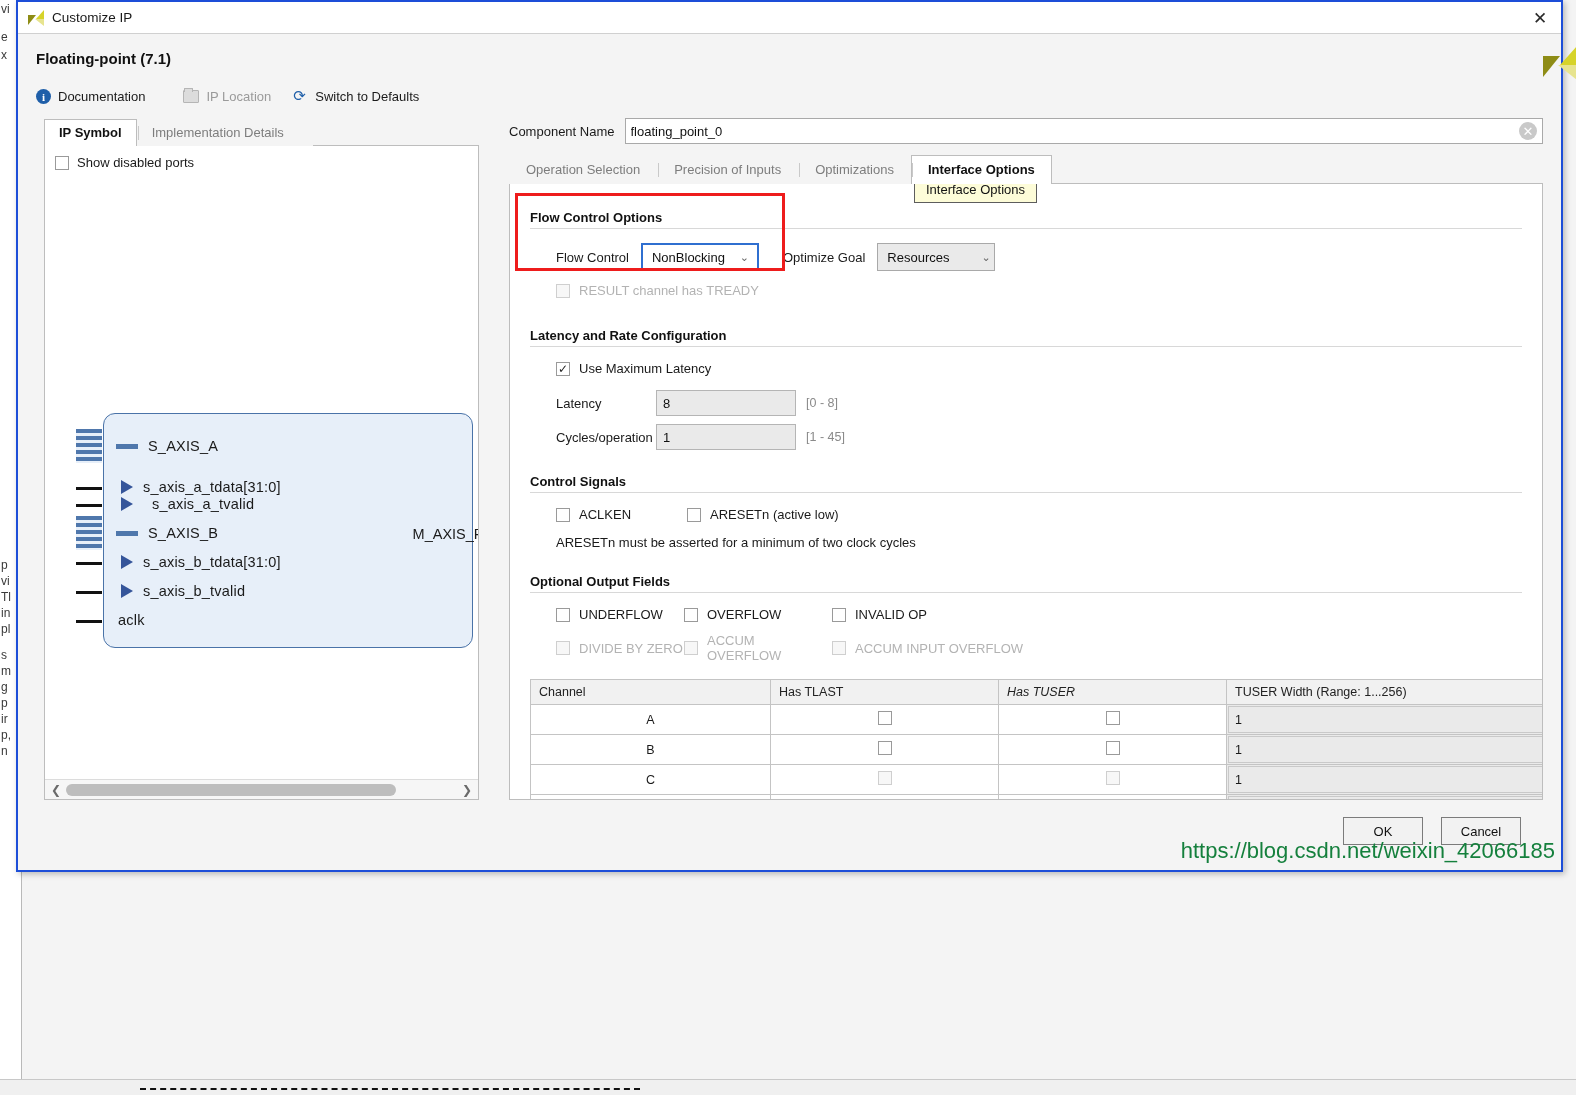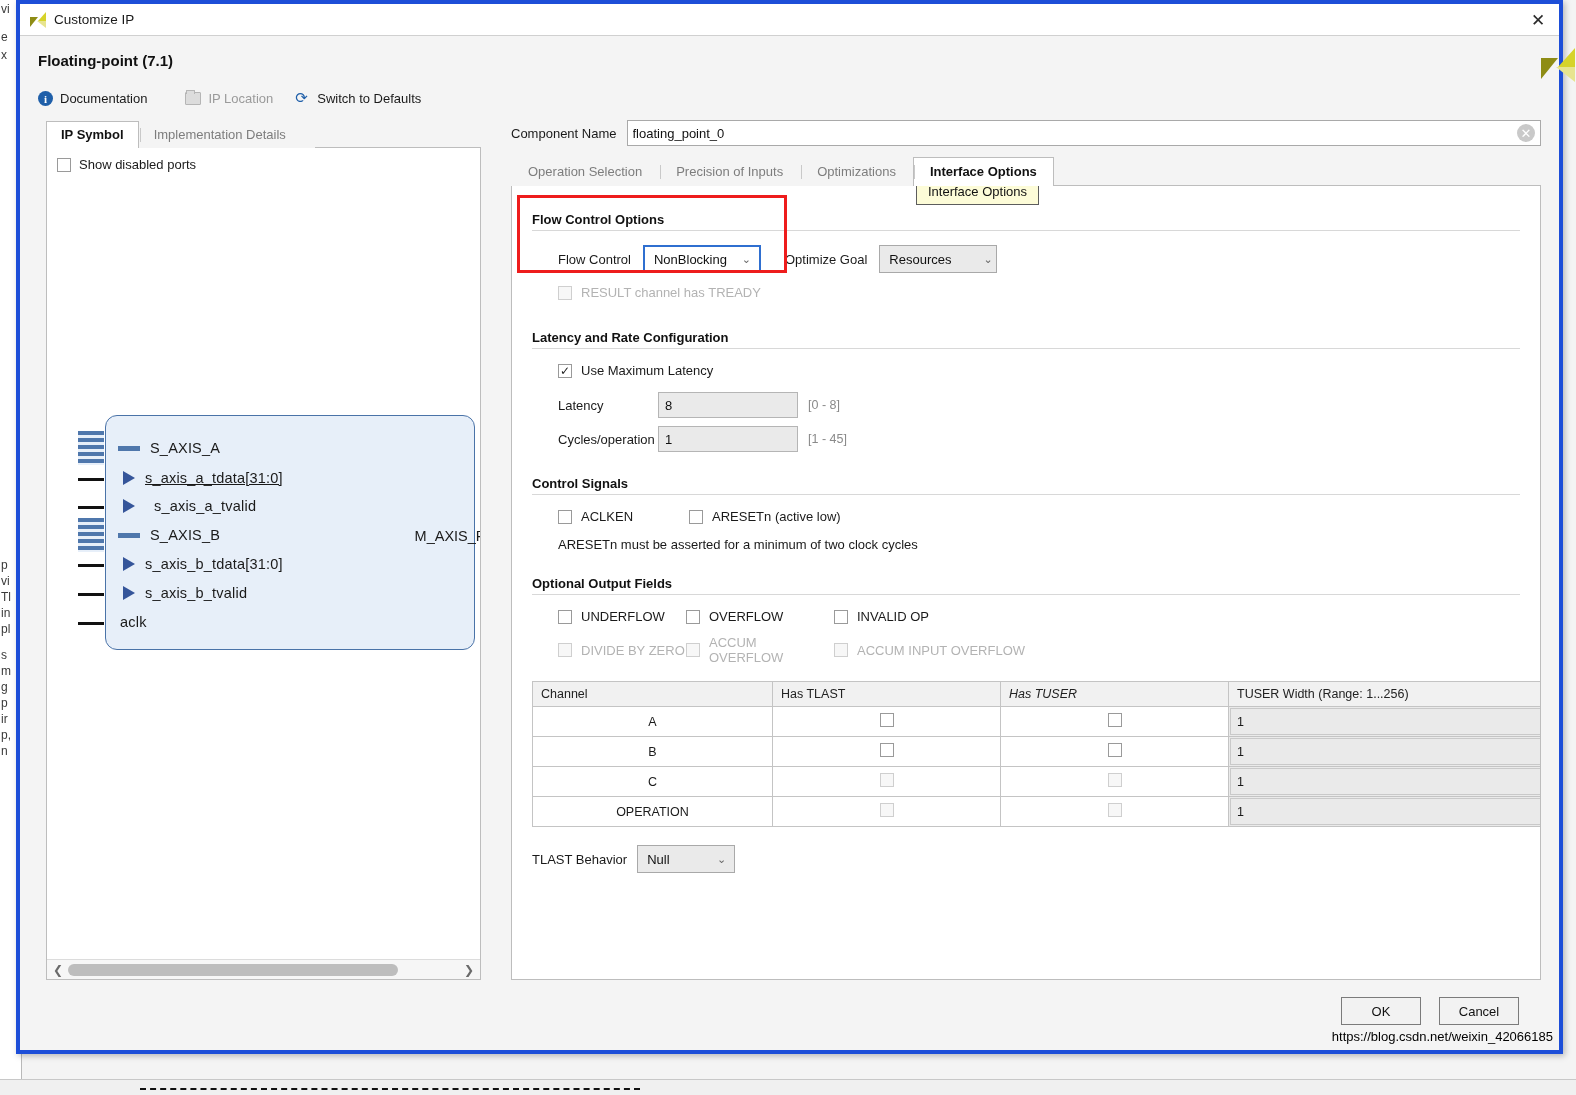"Customize IP" #dialog { border: 4px solid #1d4ed8 -> 2px solid #1d4ed8; height: 1054px -> 872px }
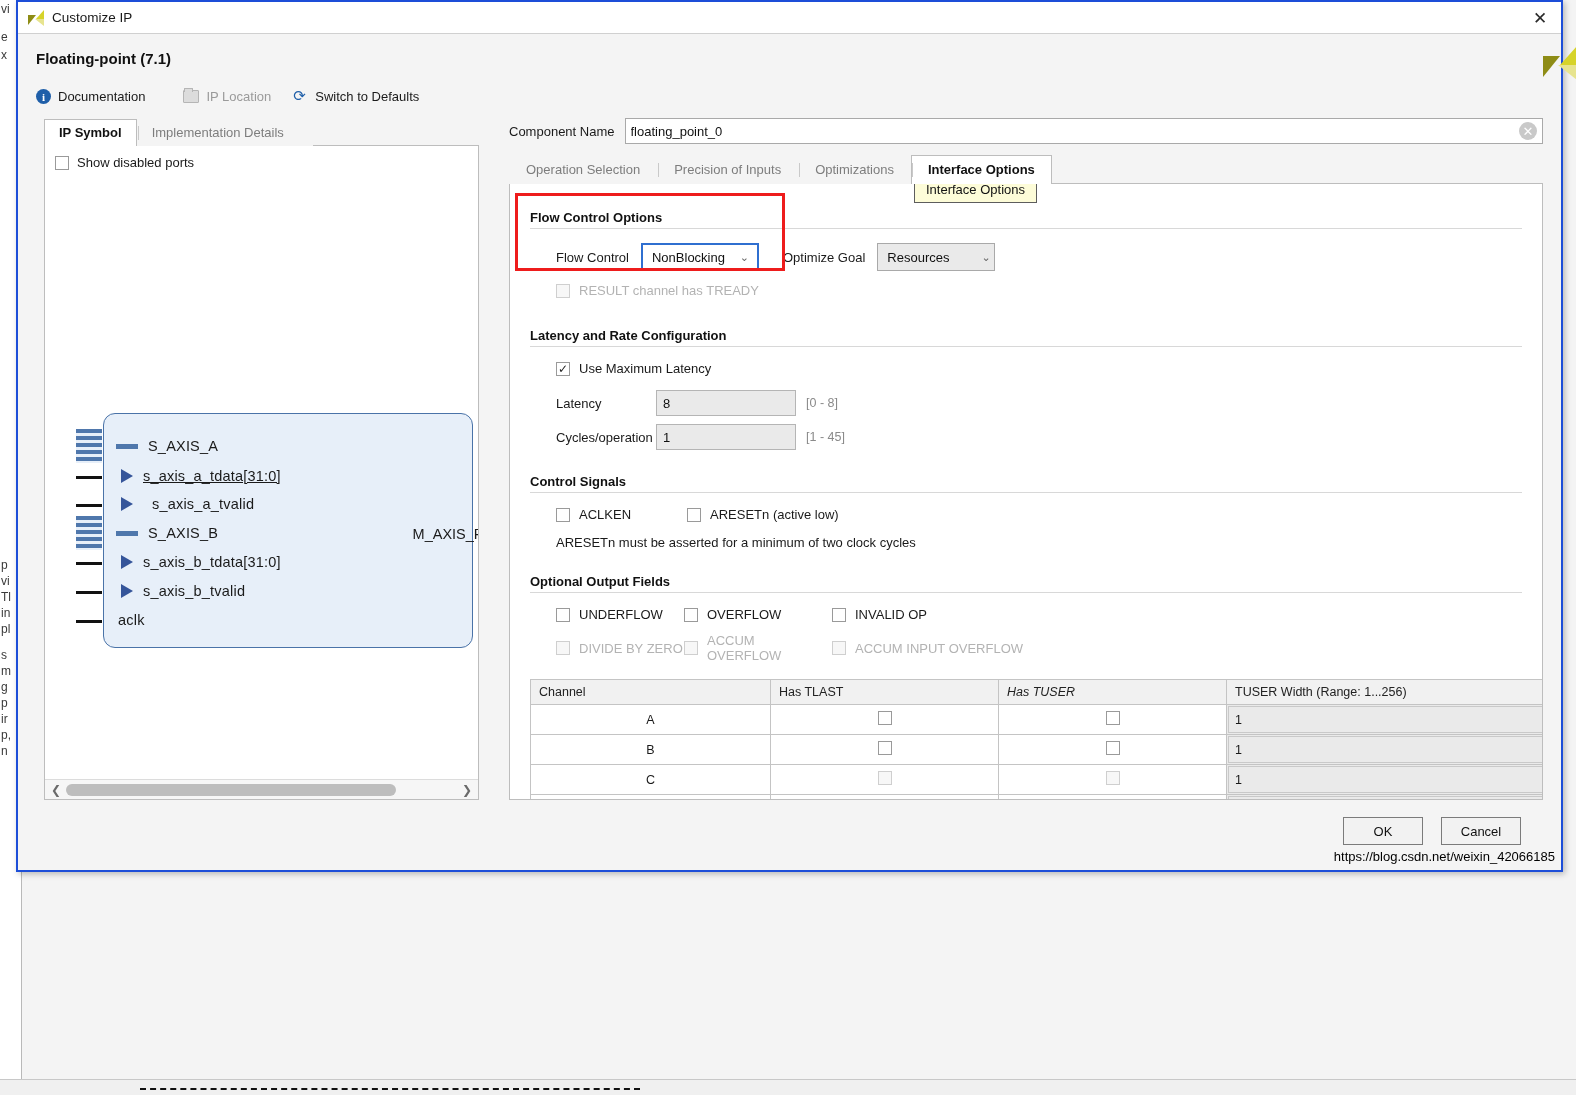"s_axis_a_tdata[31:0]" div.port-row { text-decoration: underline -> none; top: 52px -> 63px }
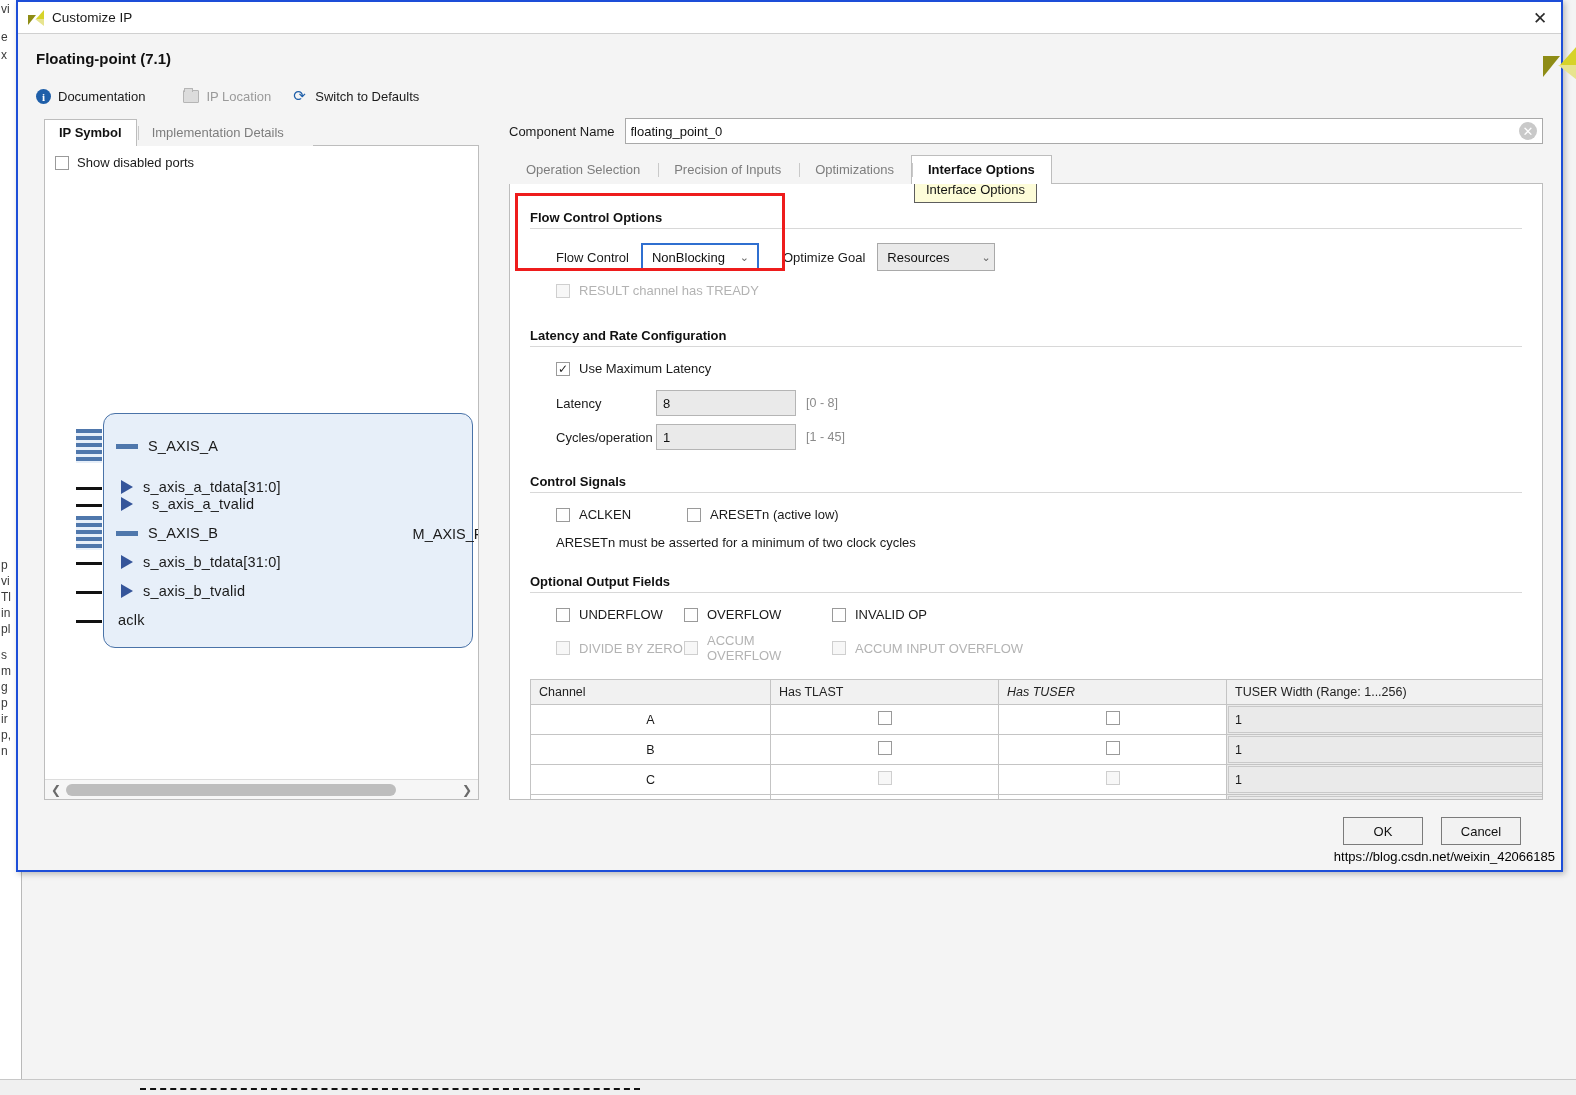"https://blog.csdn.net/weixin_42066185" #watermark { color: #000000 -> #15803d; font-size: 13px -> 22px }
